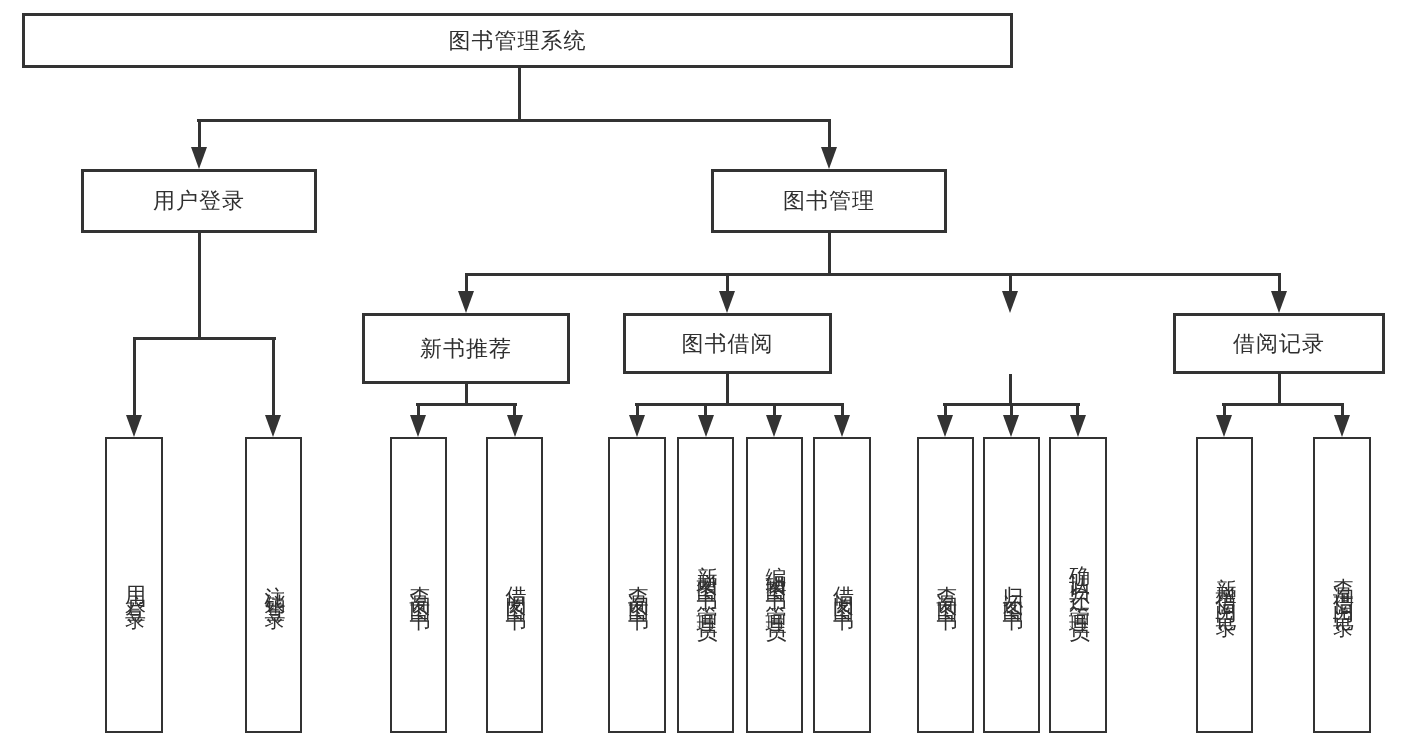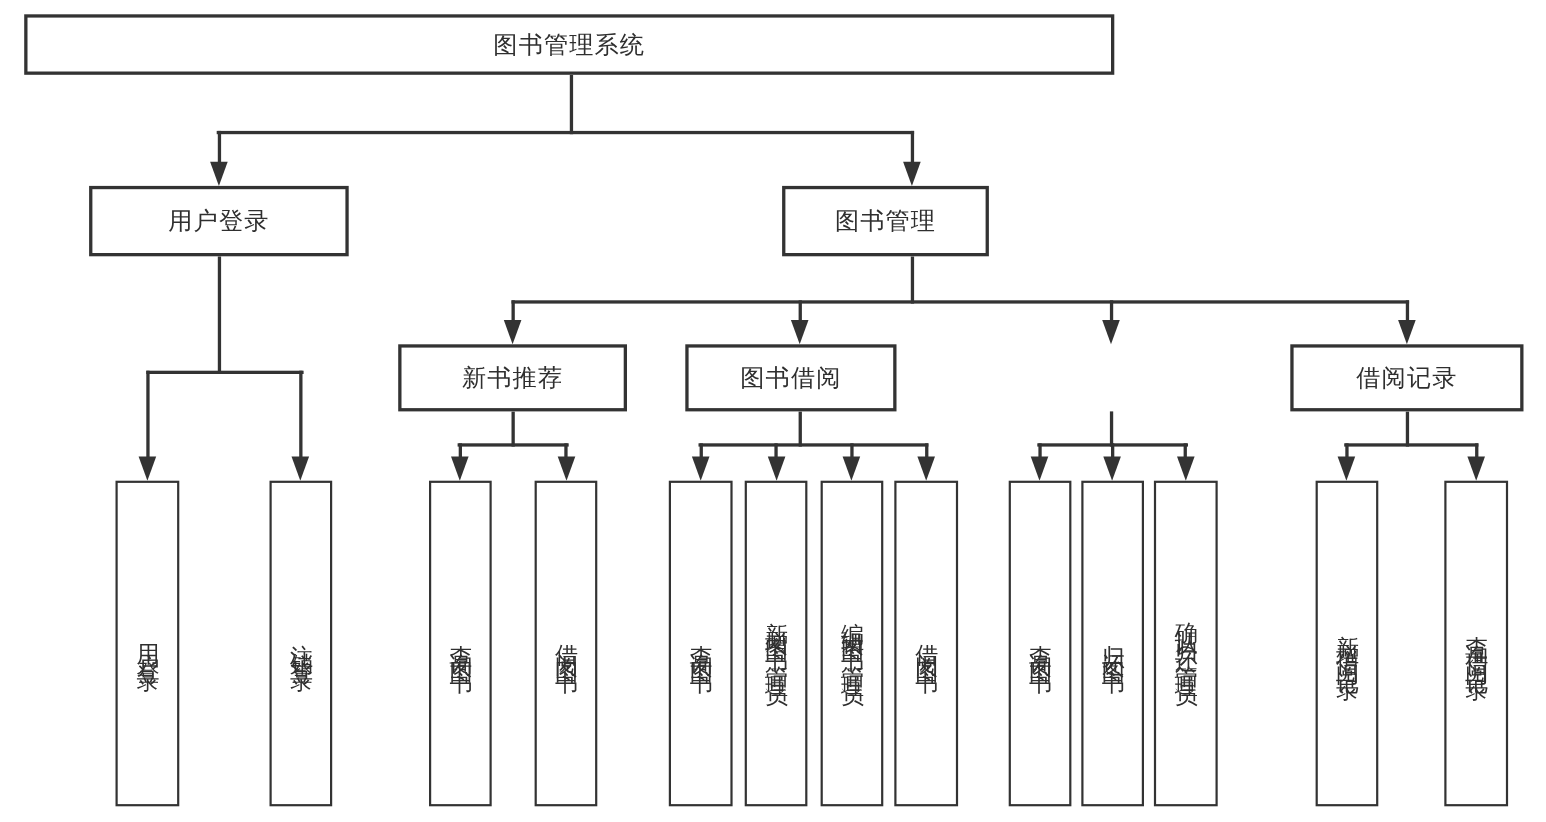"图书管理系统" .canvas { font-family: Liberation Serif, serif -> Liberation Mono, monospace }
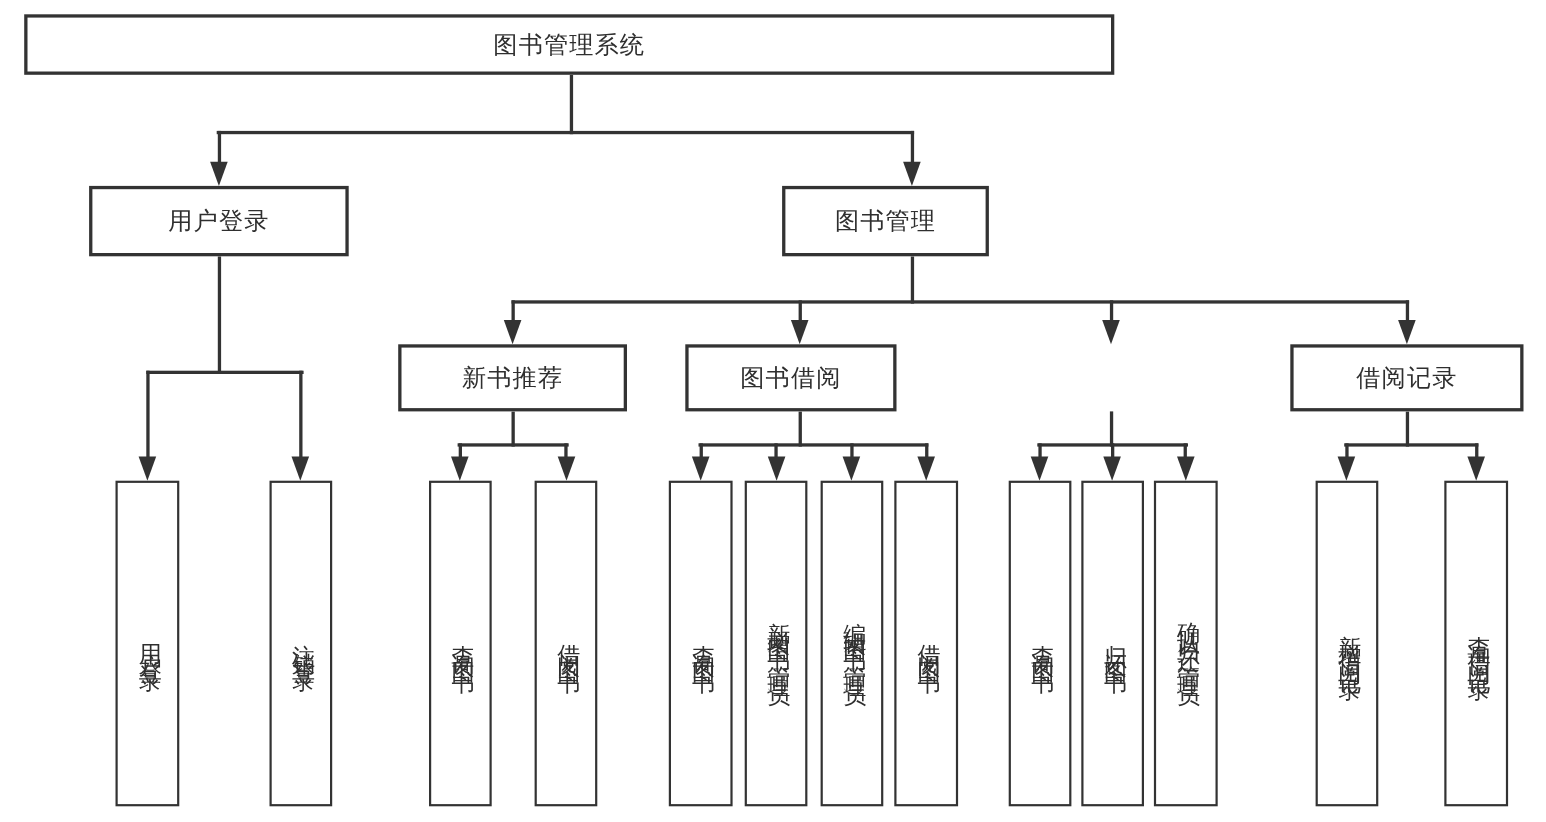"图书管理" div.node { width: 188px -> 236px }
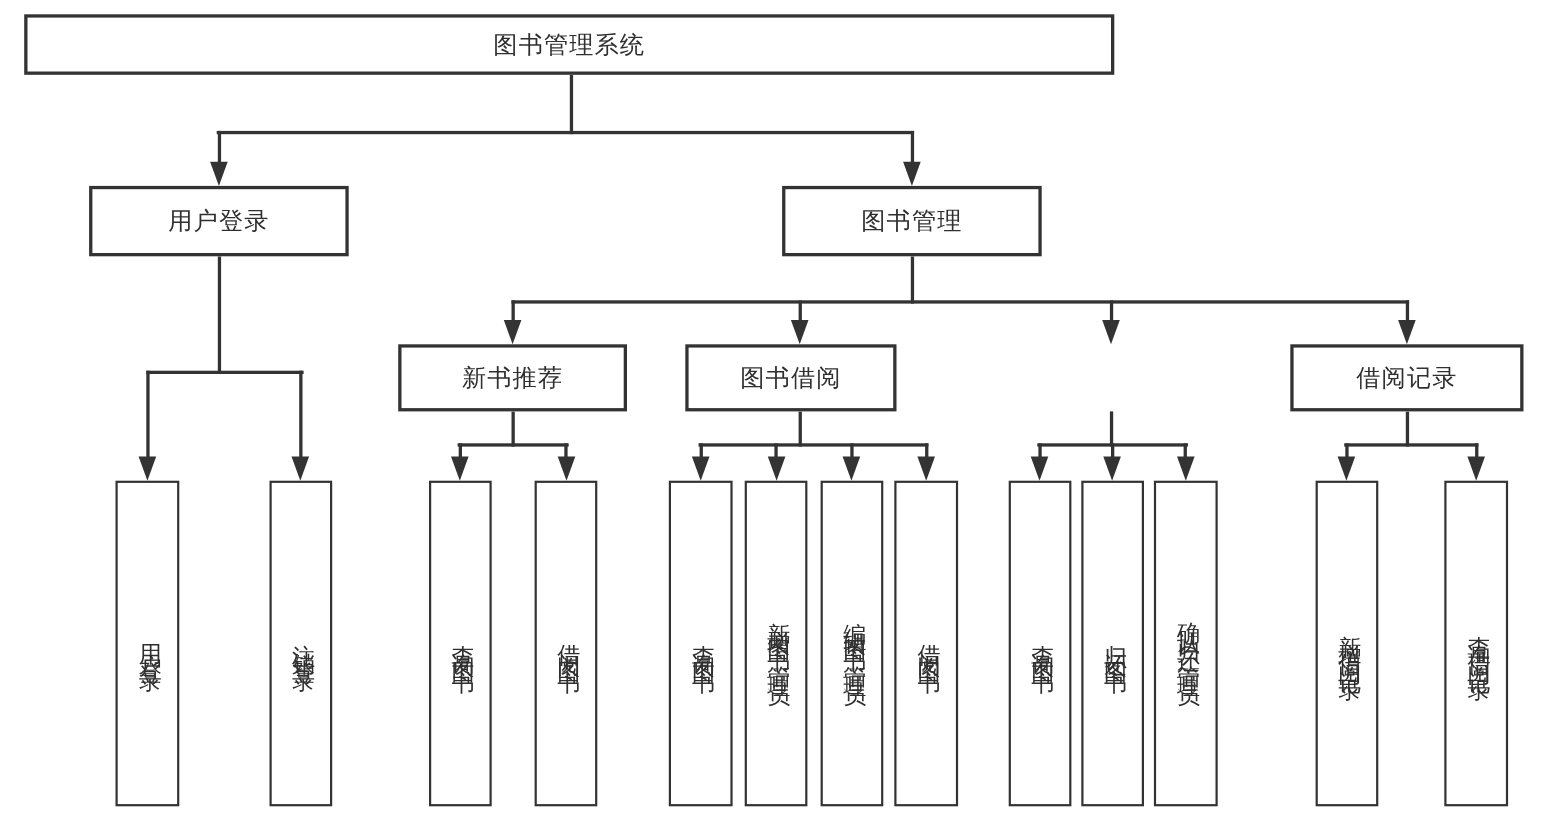"新书推荐" div.node { height: 61px -> 71px }
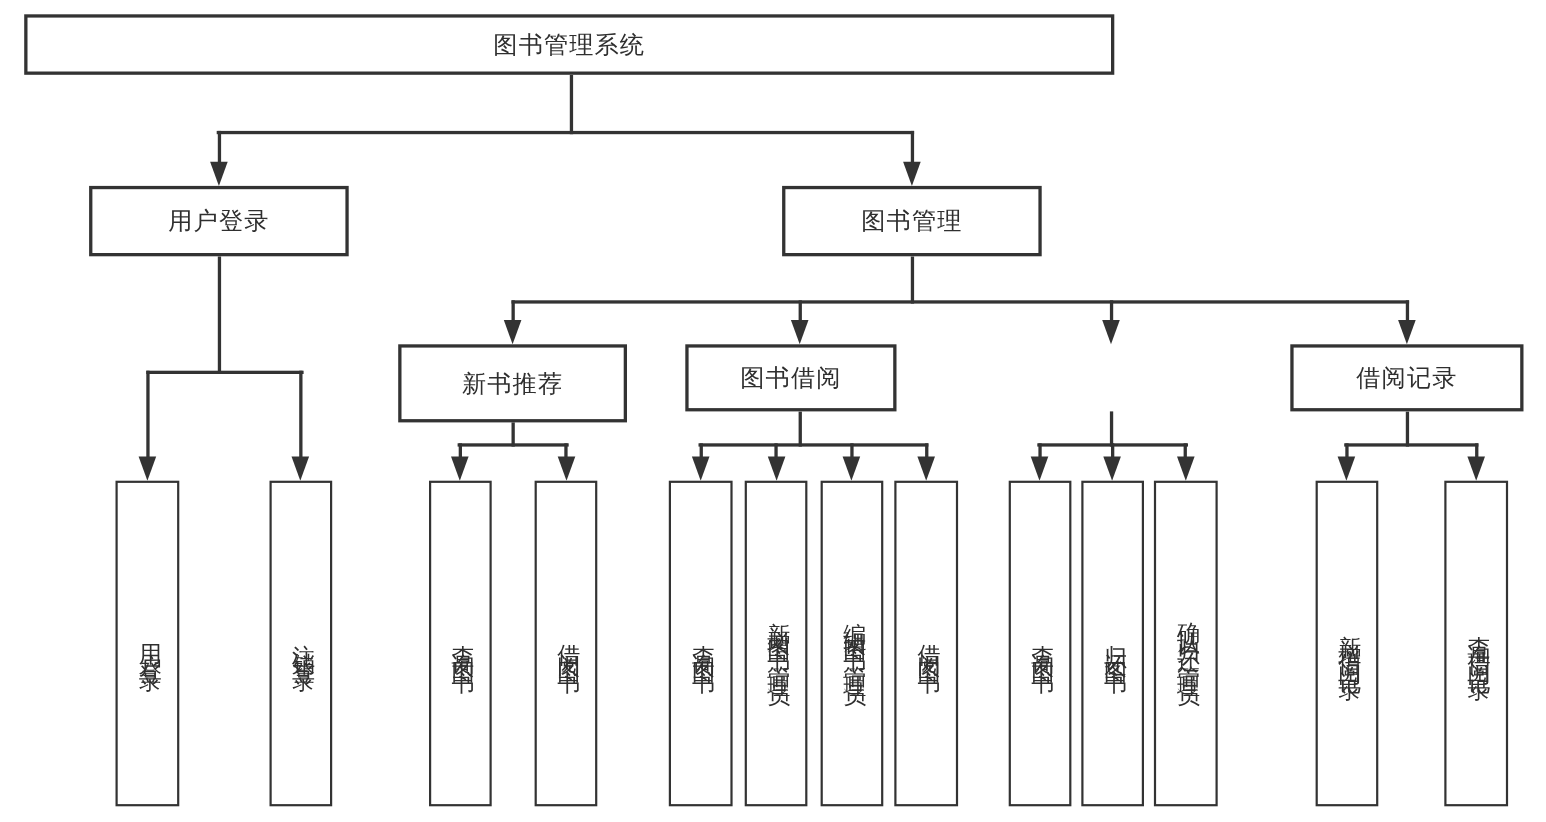"图书借阅" div.node { width: 192px -> 209px }
